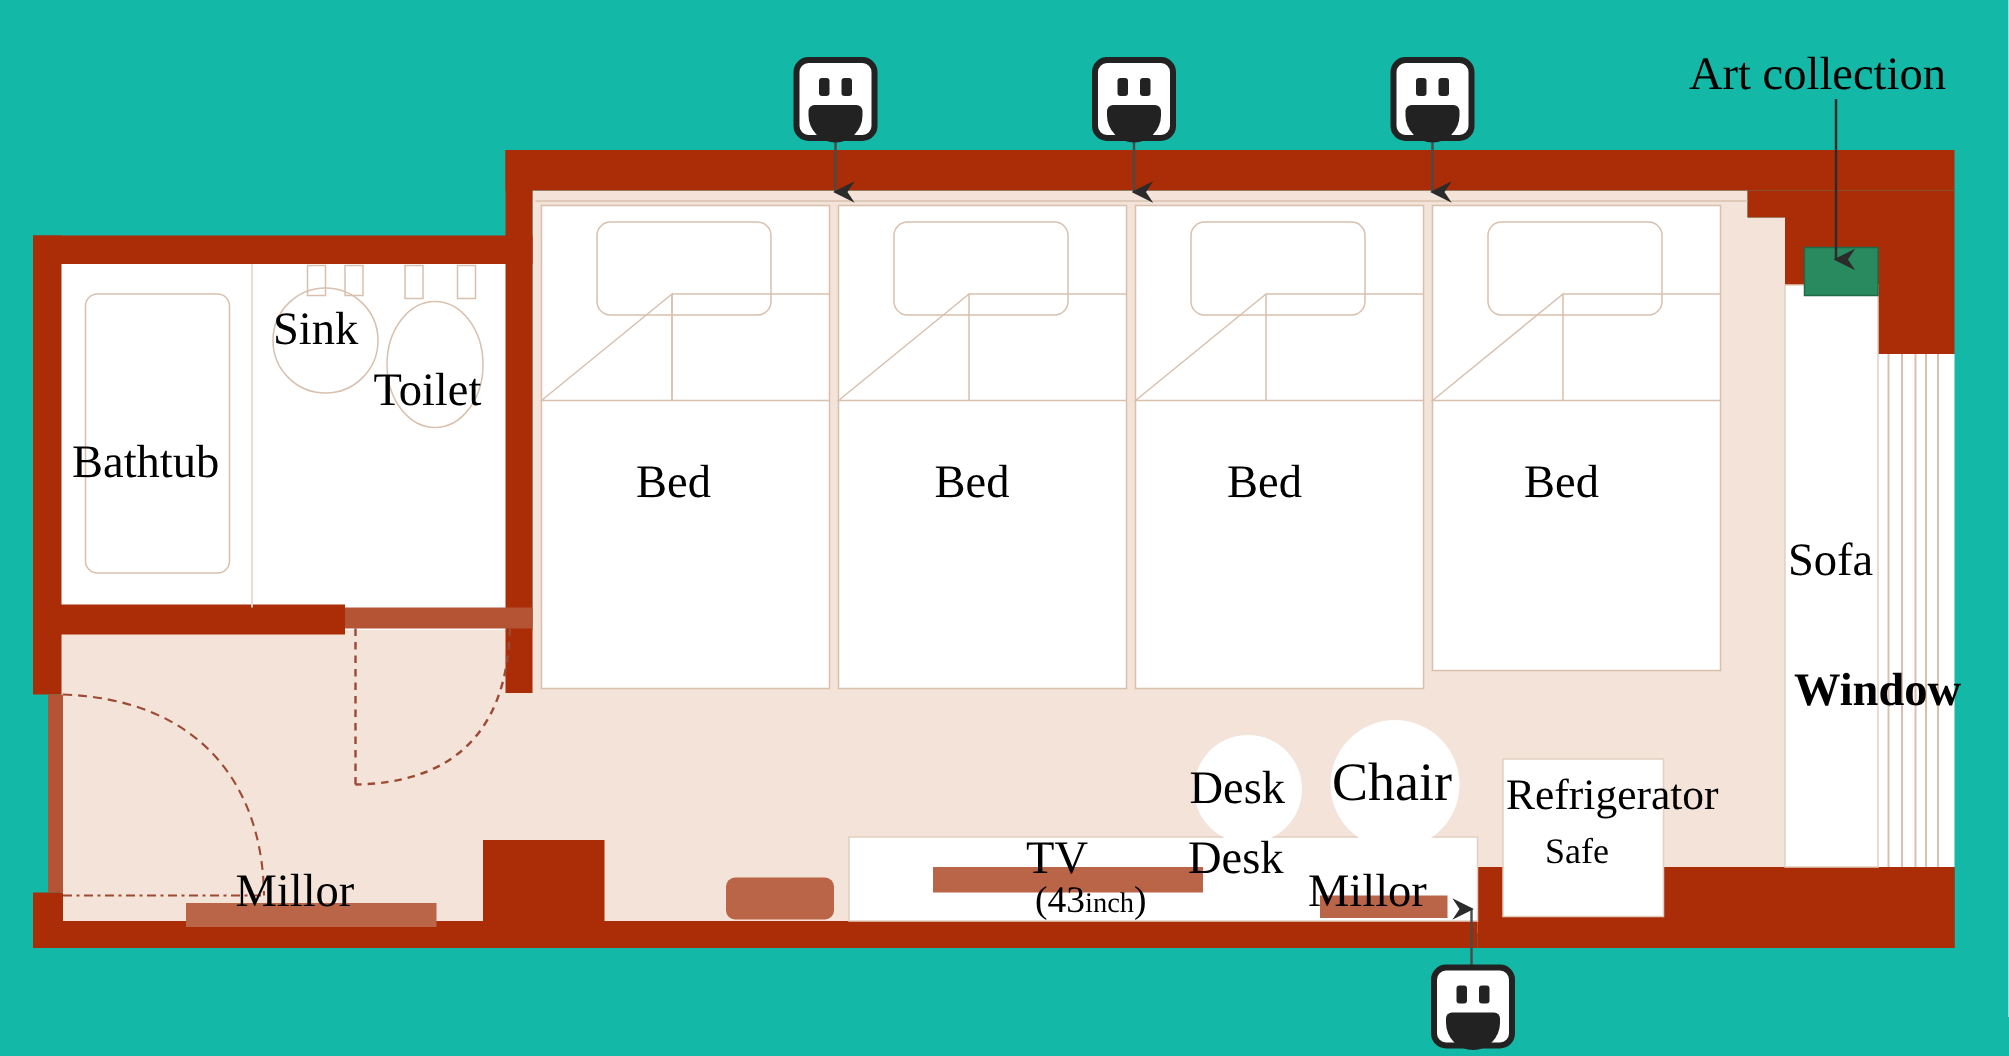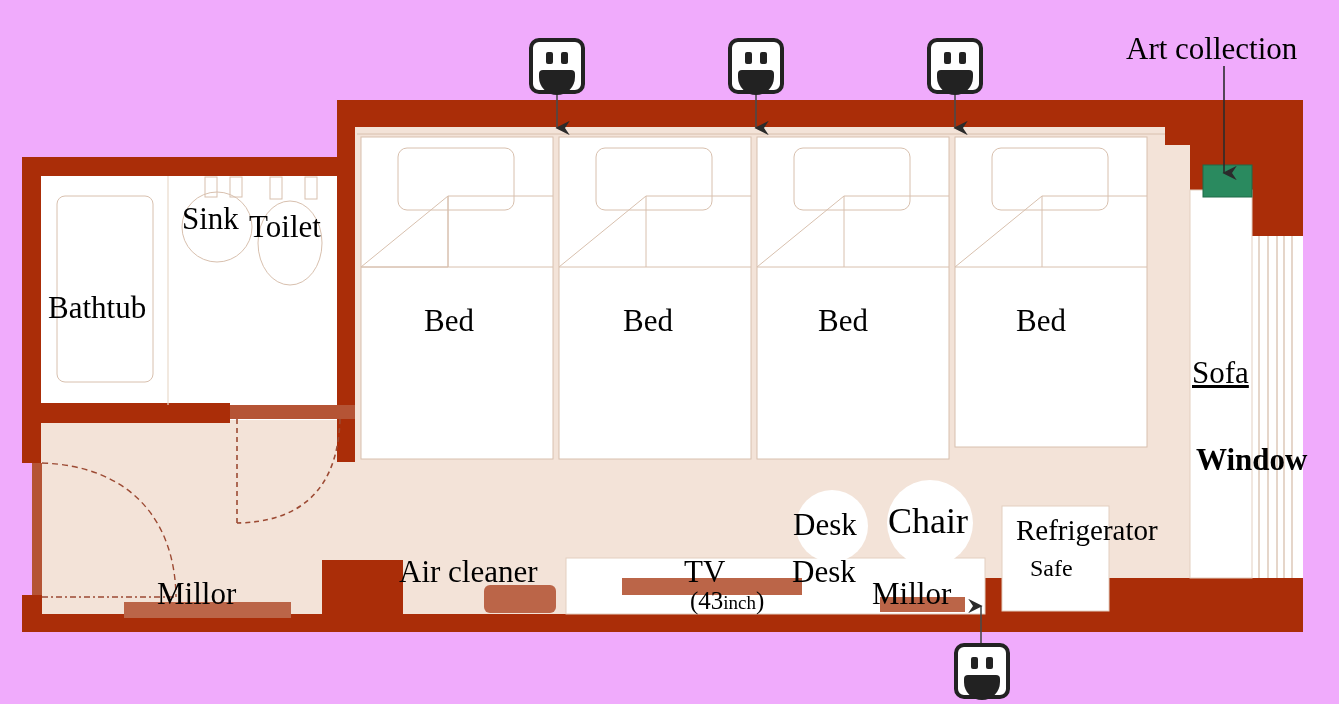"Art collection" #stage { background: #f0abfc -> #14b8a6 }
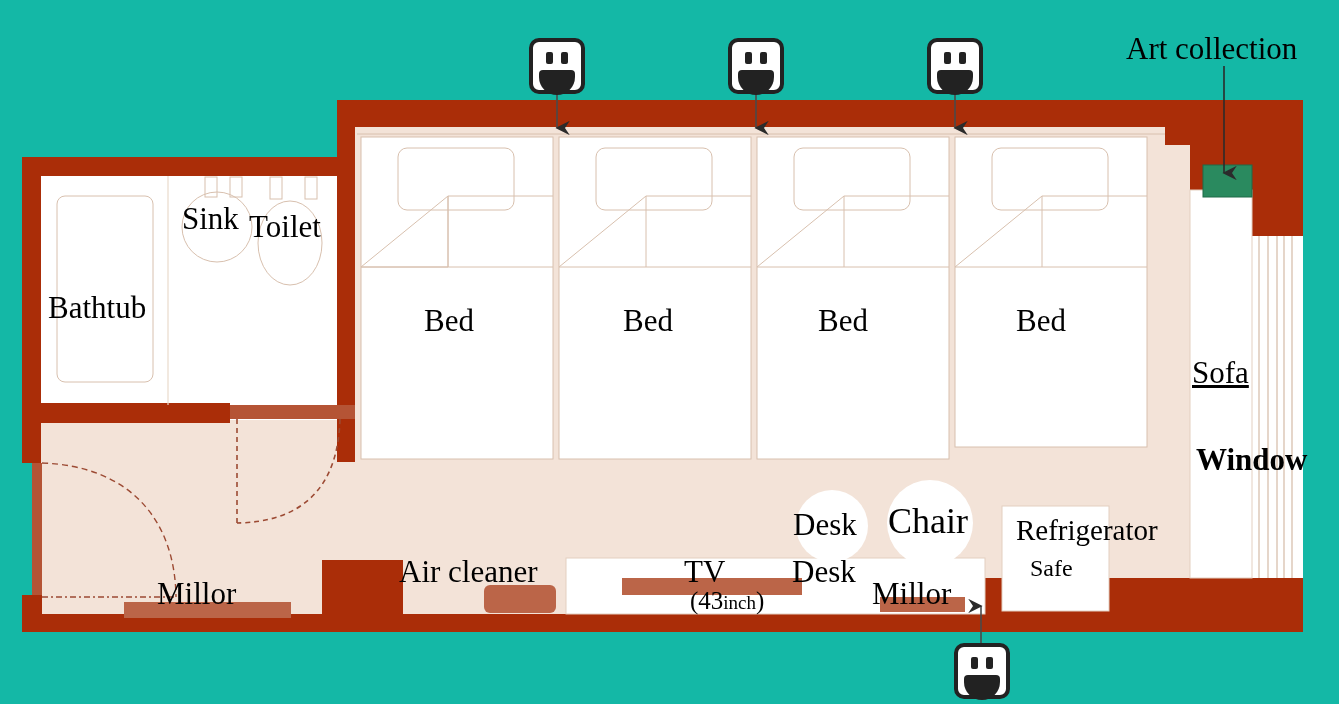"Toilet" div.lbl { top: 211px -> 244px }
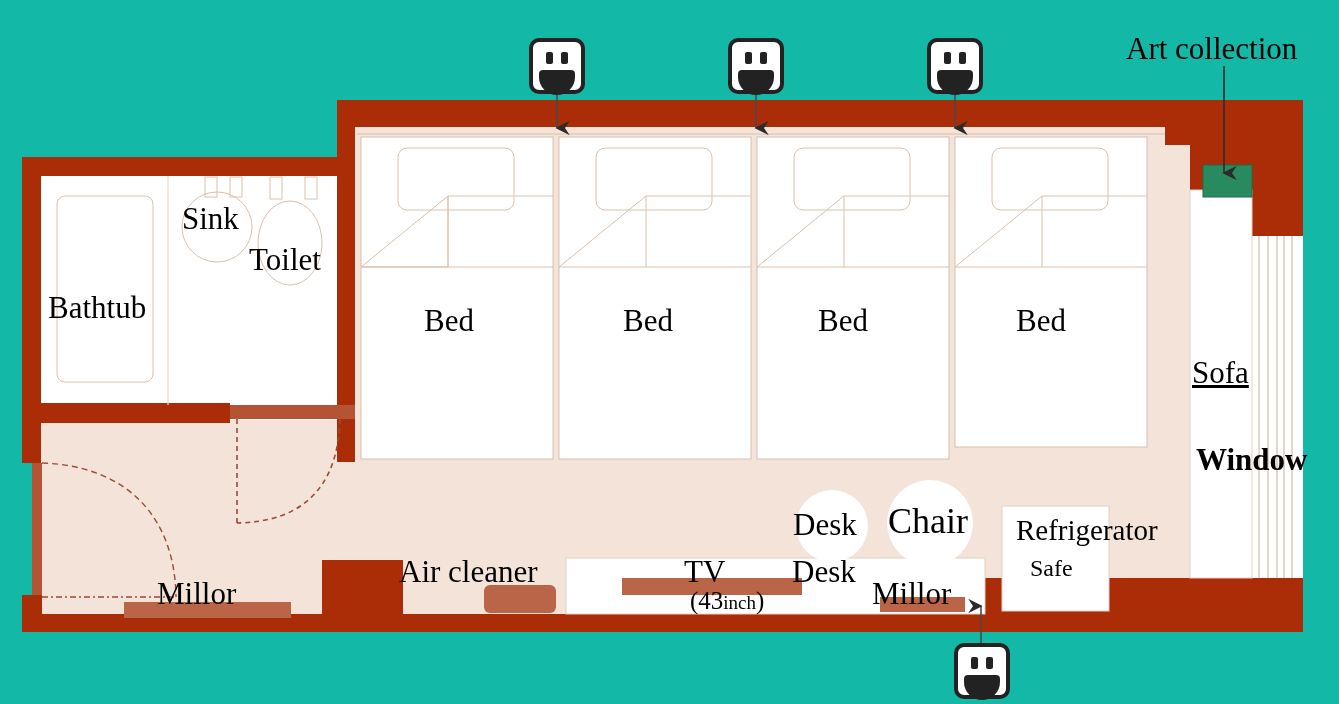"Sofa" div.lbl { text-decoration: underline -> none }
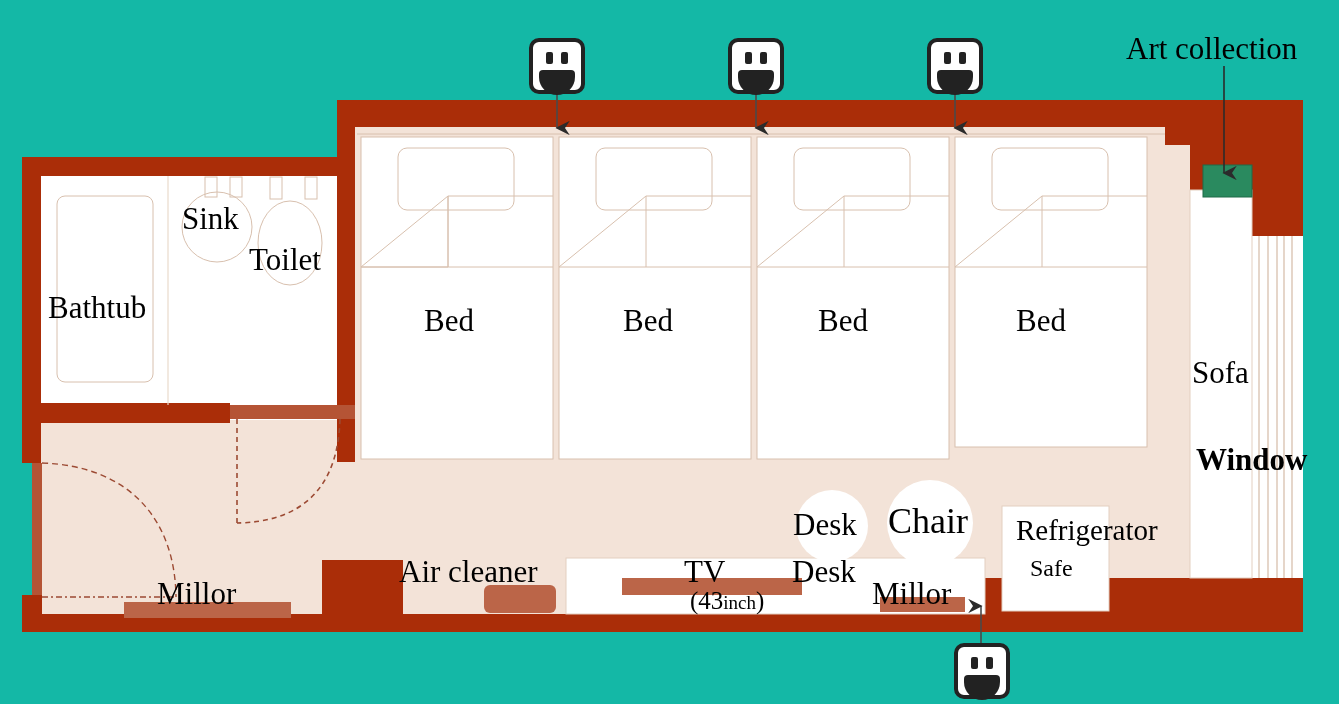"Refrigerator" div.lbl { padding-left: 12px -> none }
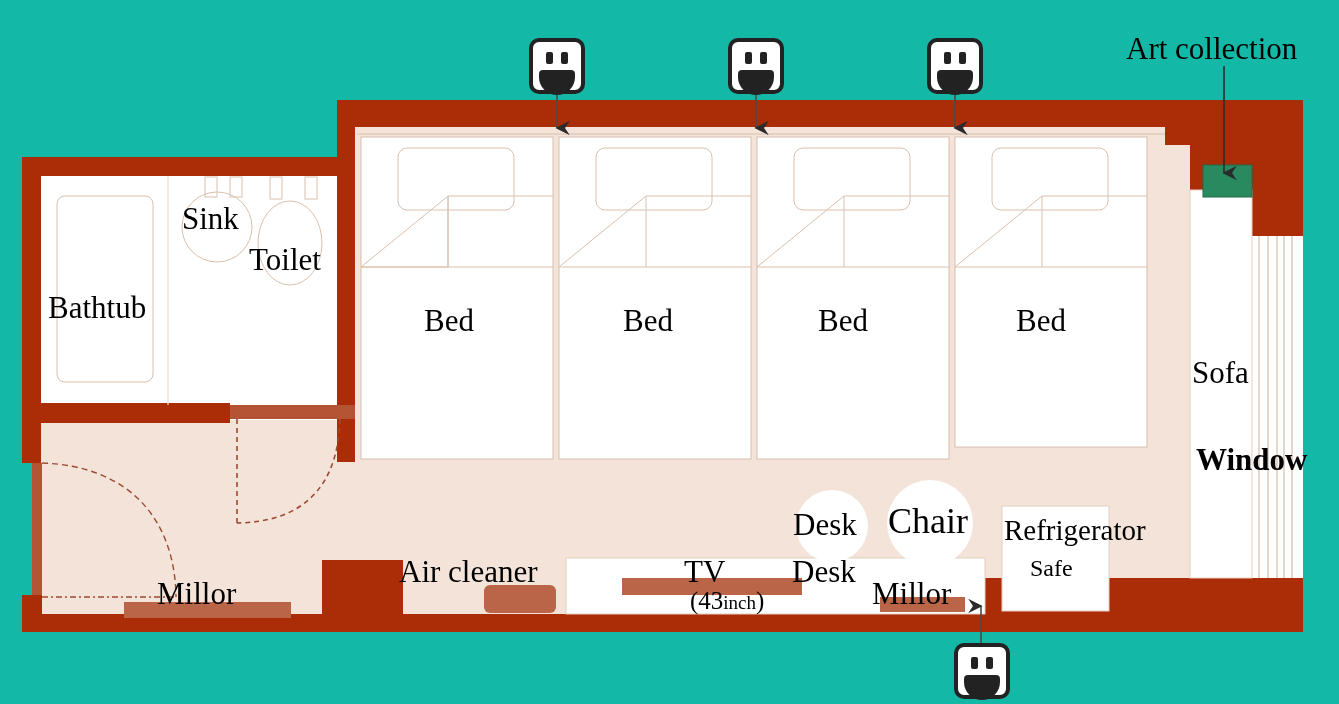"Air cleaner" div.lbl { html: <div>Air cleaner</div> -> none }
